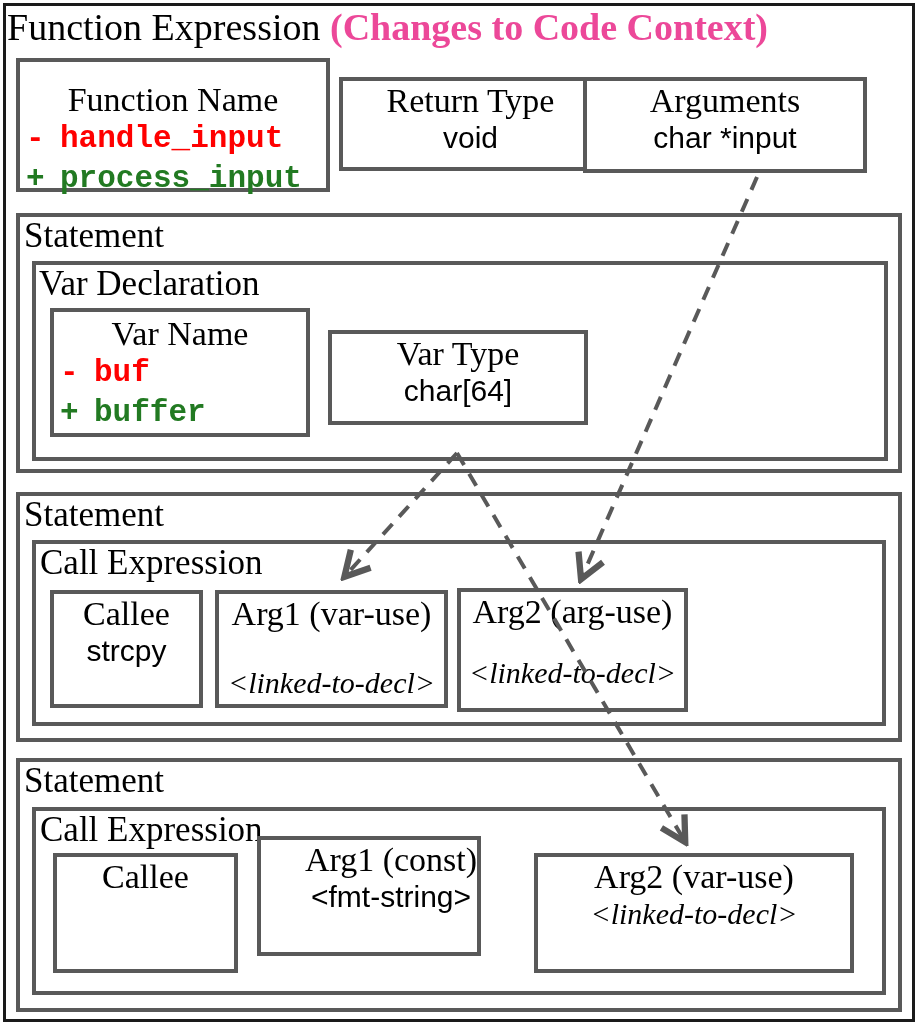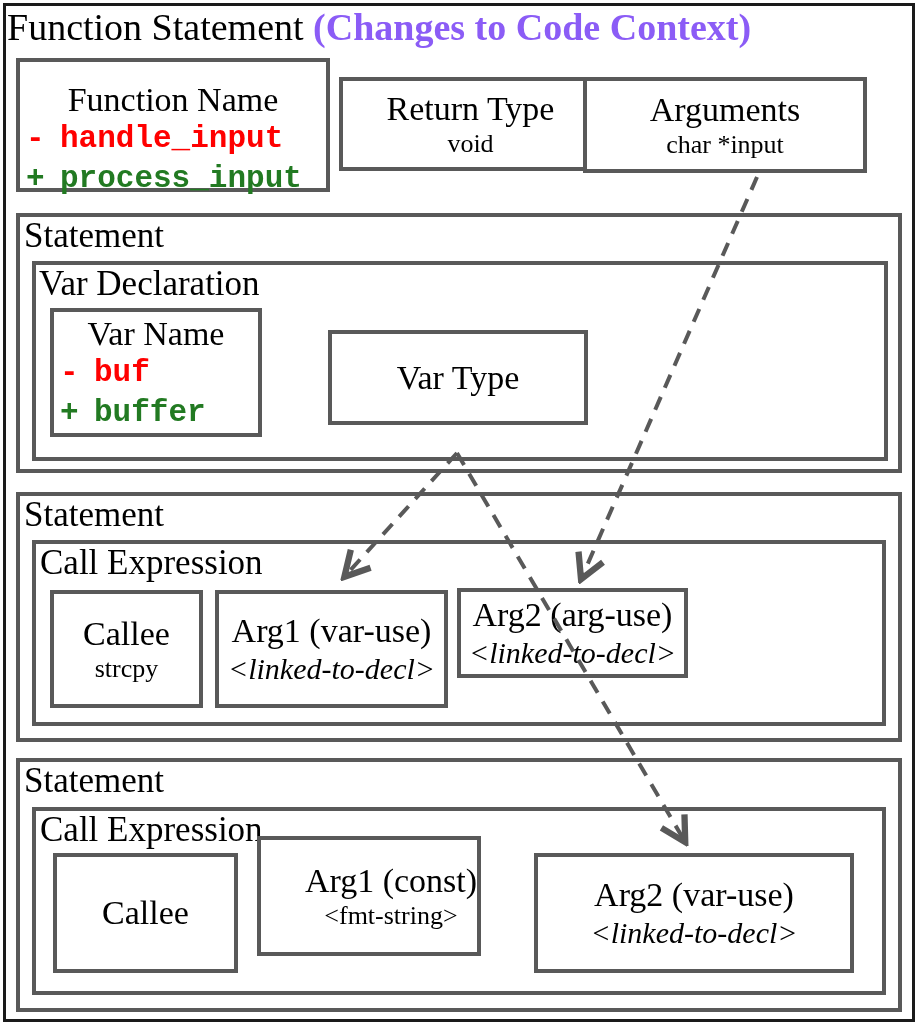"Function Statement" span { text: Statement -> Expression }
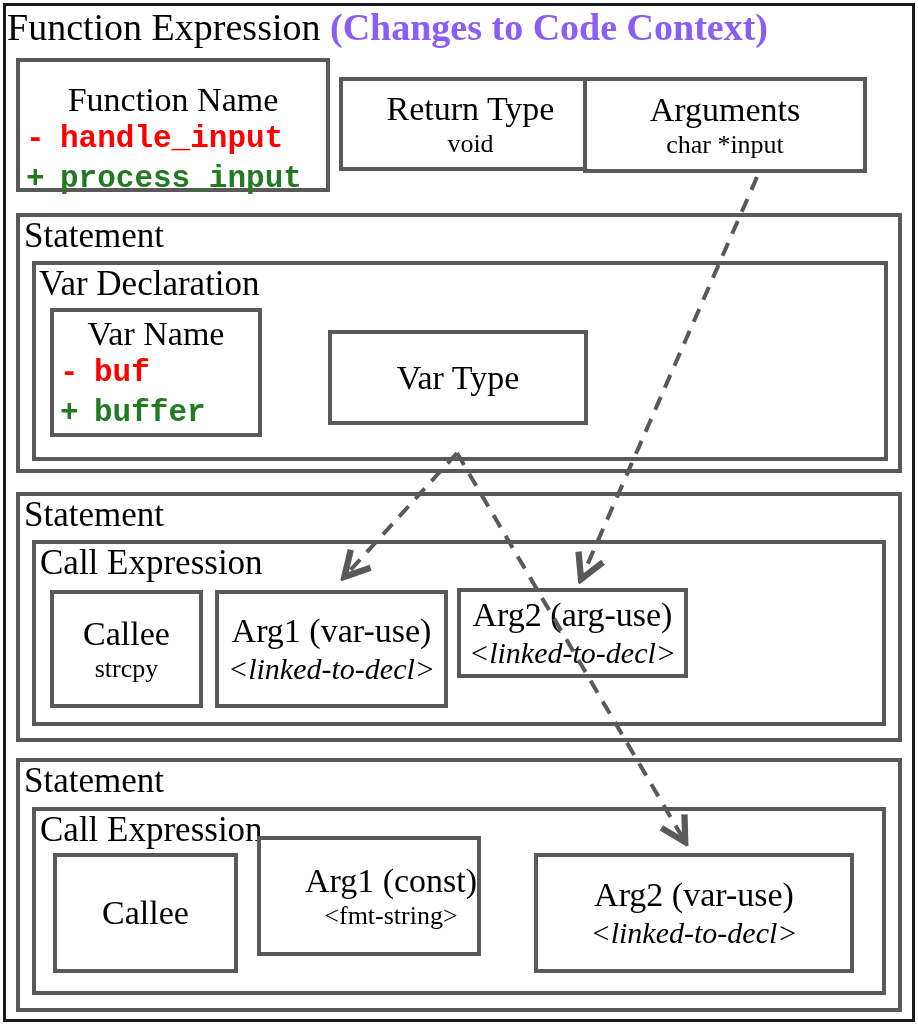"(Changes to Code Context)" .title .em { color: #8b5cf6 -> #ec4899 }
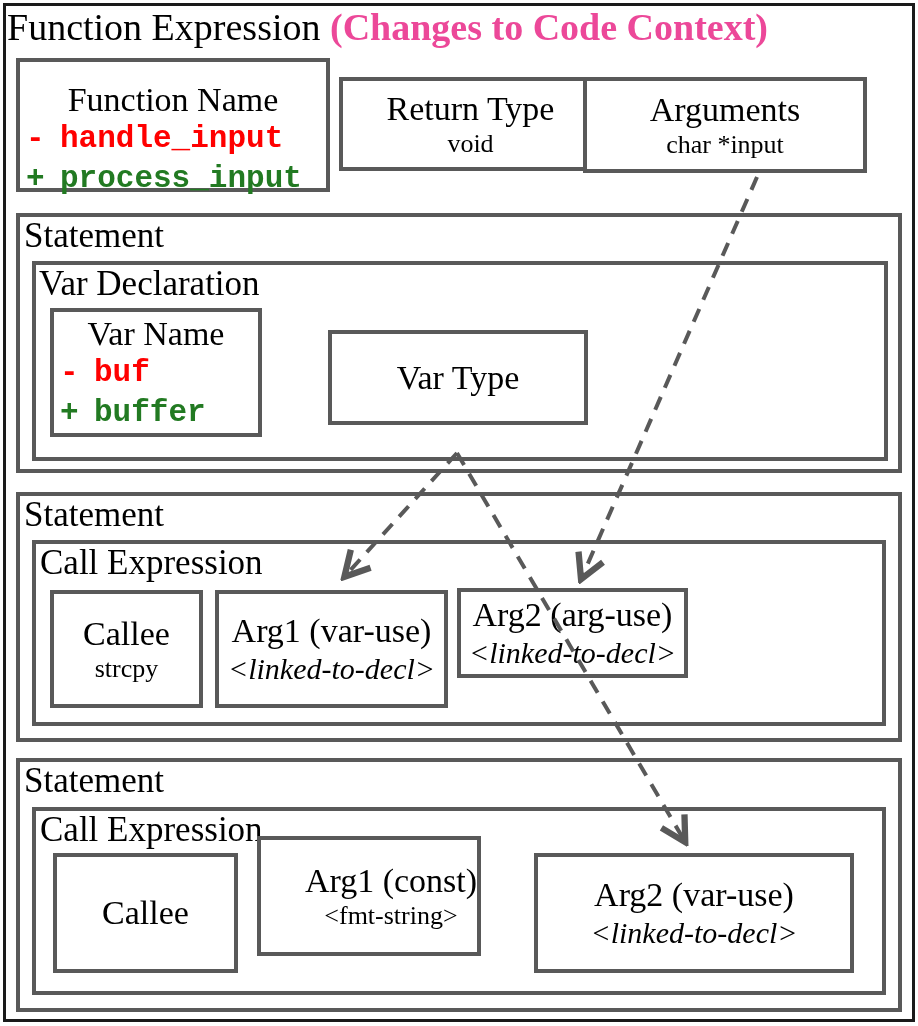"Return Type" .center-col { justify-content: center -> flex-start }
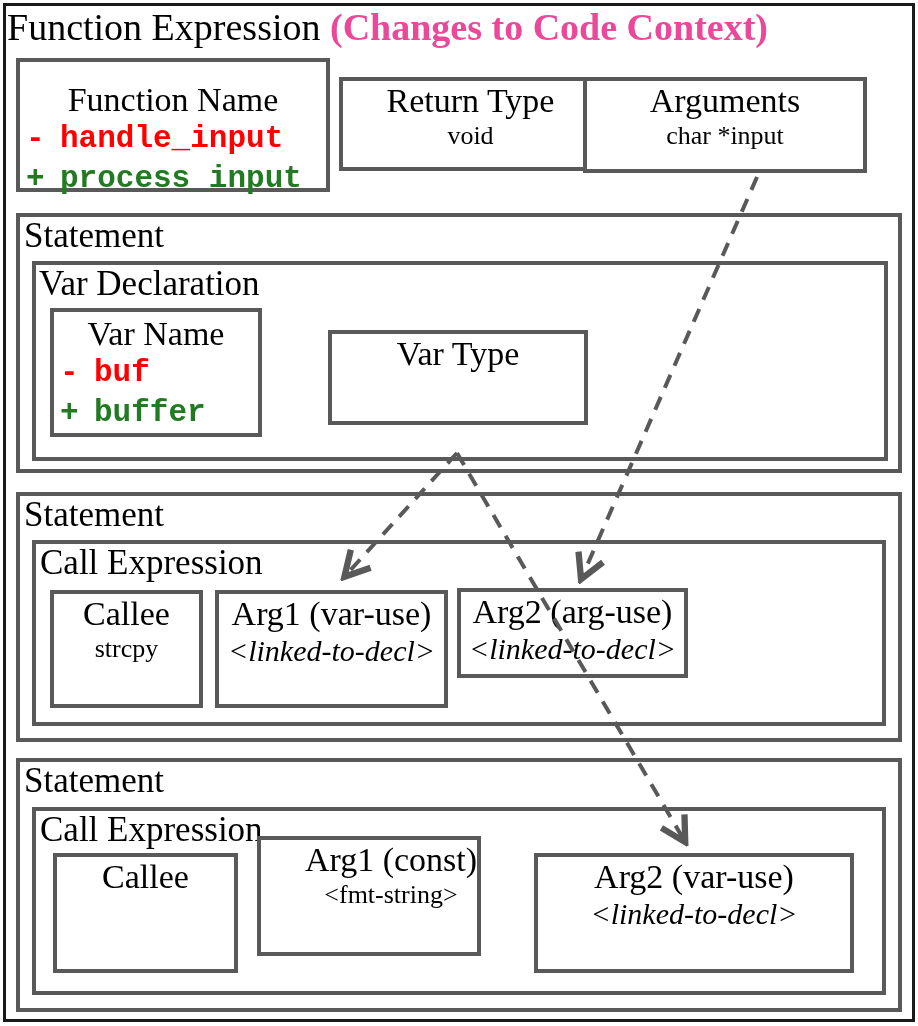"void" .mono { font-family: Liberation Serif, serif -> Liberation Sans, sans-serif; font-size: 26px -> 30px }
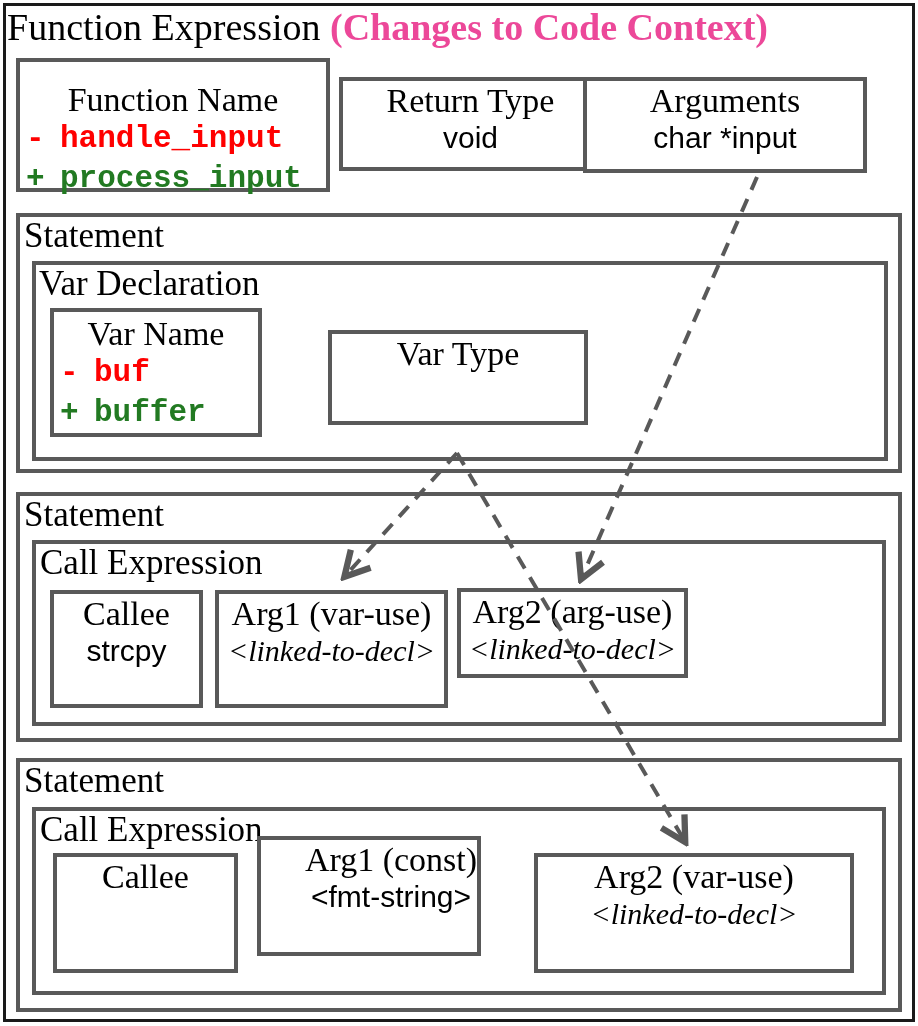"Var Name" div.abs { width: 212px -> 260px }
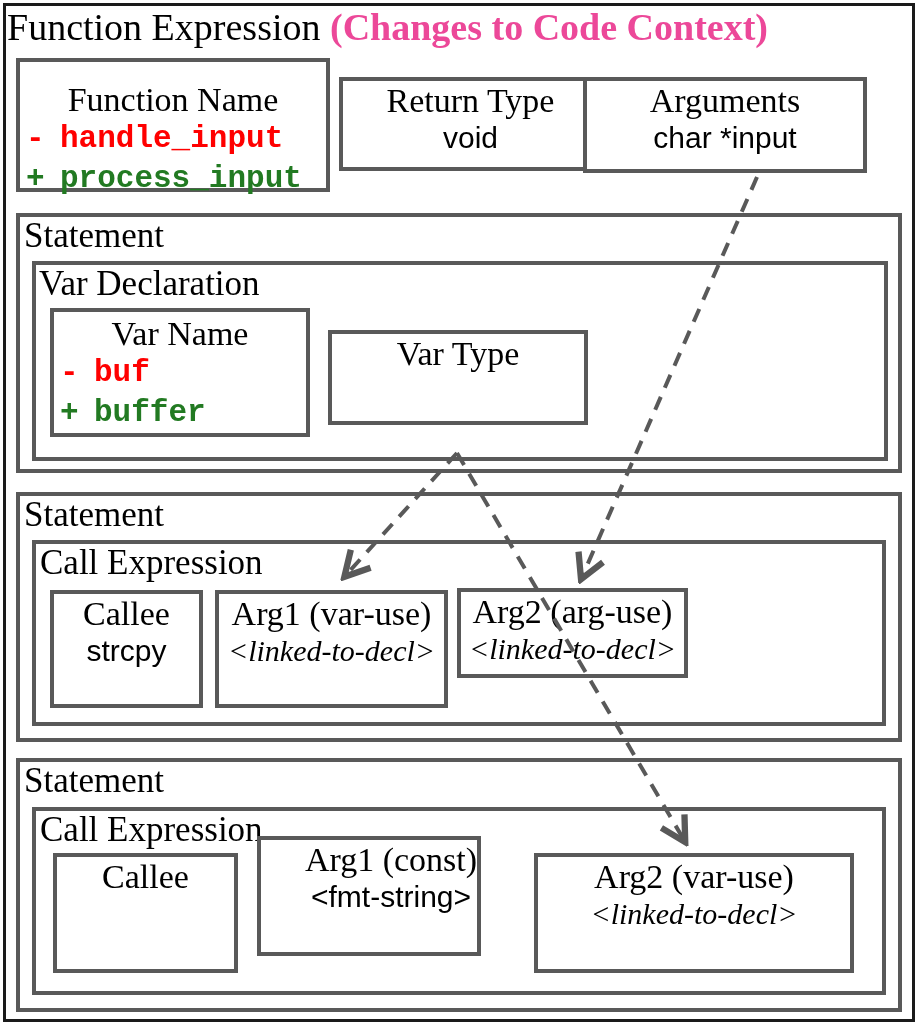"char[64]" div.mono { html: none -> <div>char[64]</div> }
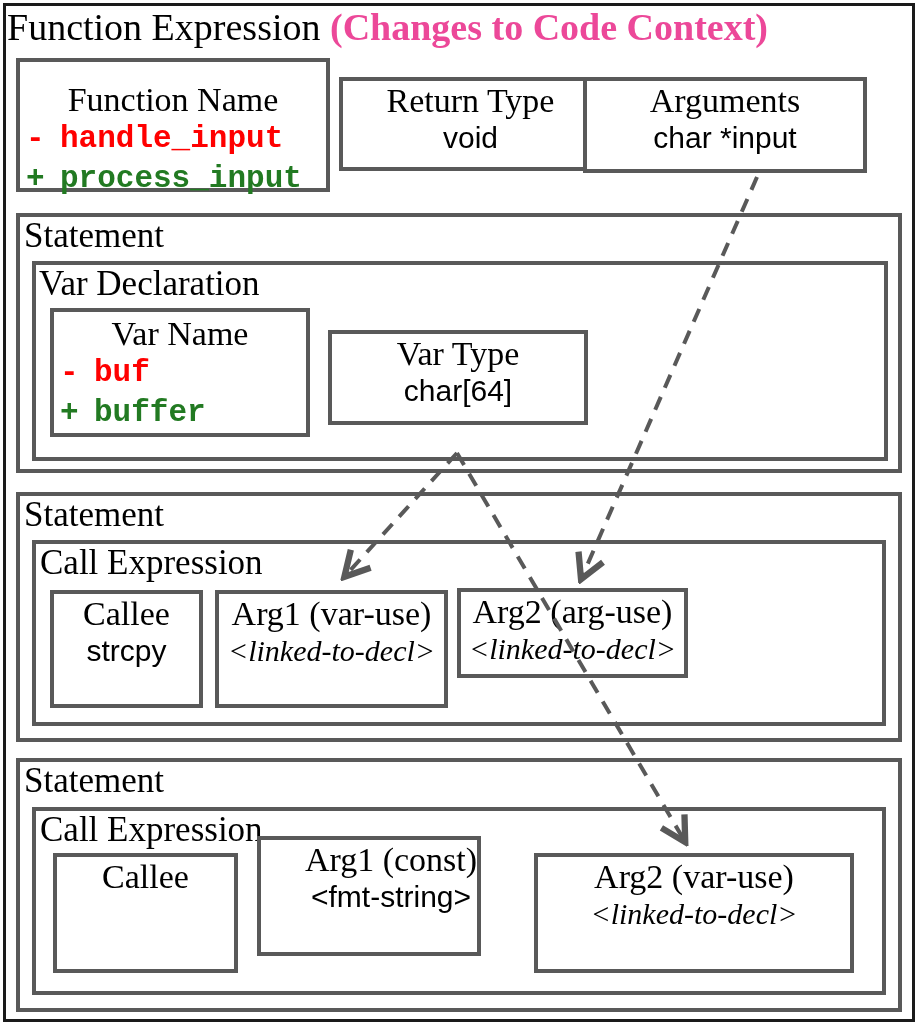"Arg1 (var-use)" div.abs { gap: none -> 32px }
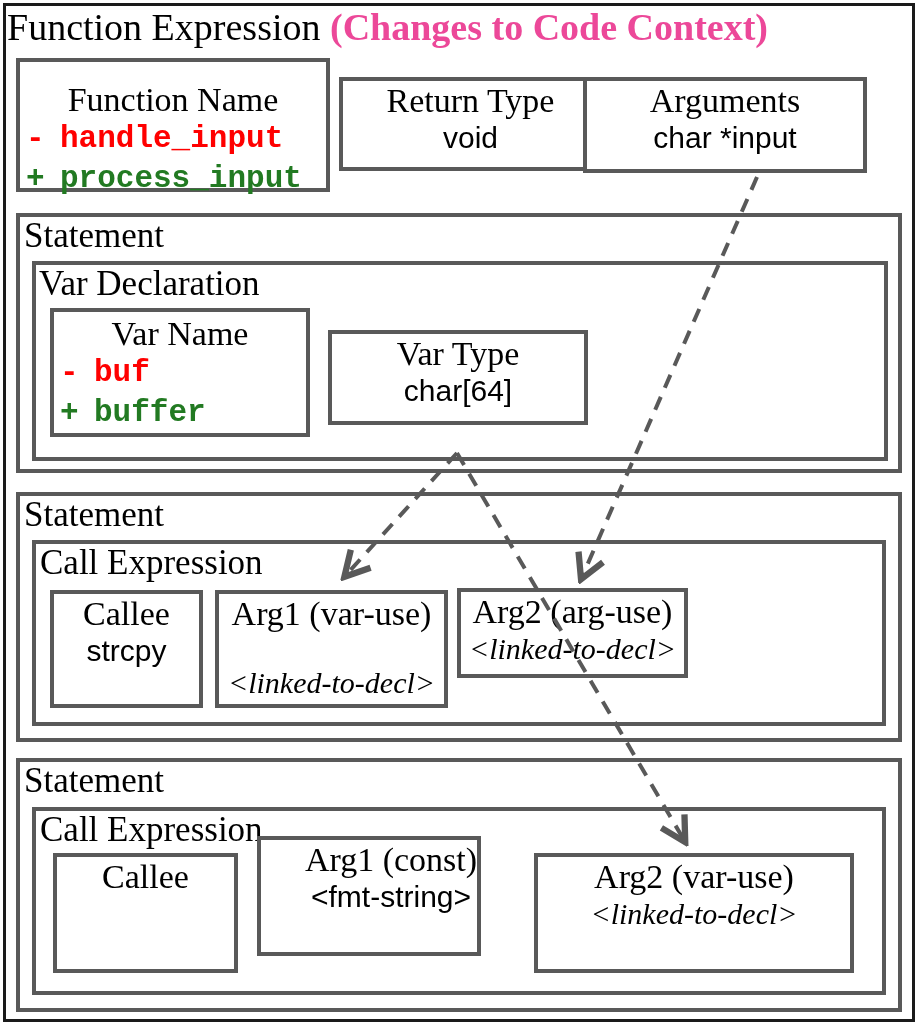"Arg2 (arg-use)" div.abs { gap: none -> 24px; height: 90px -> 124px }
